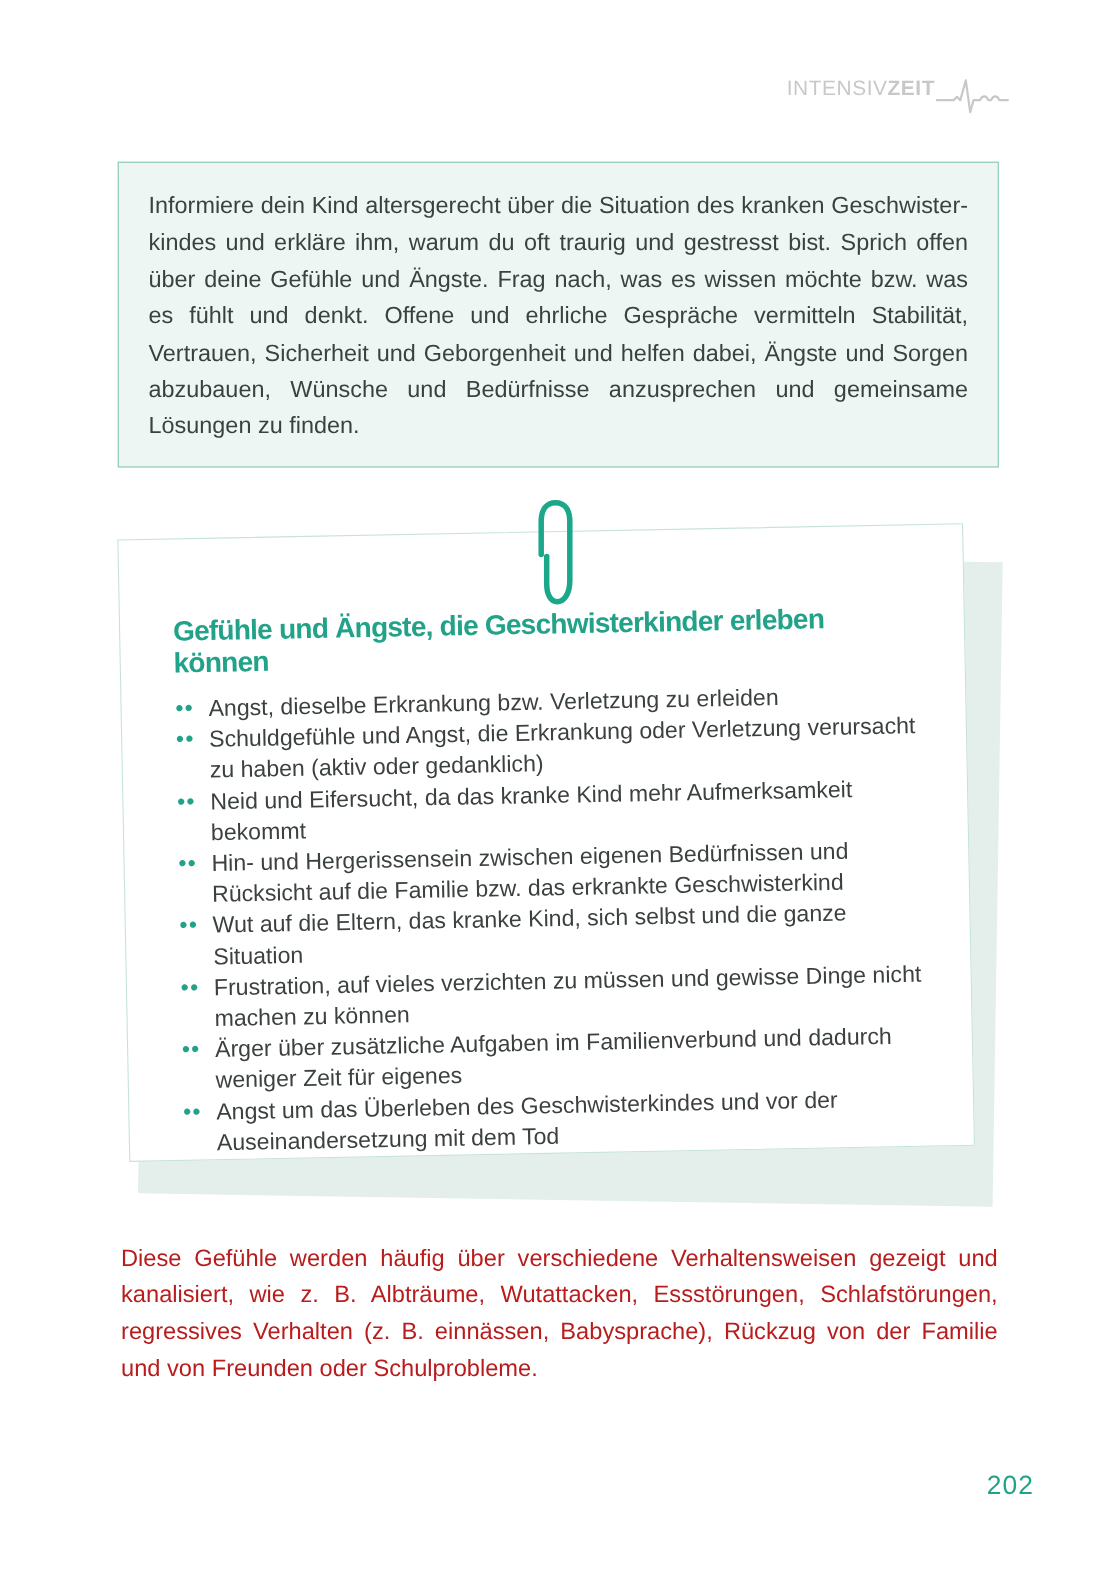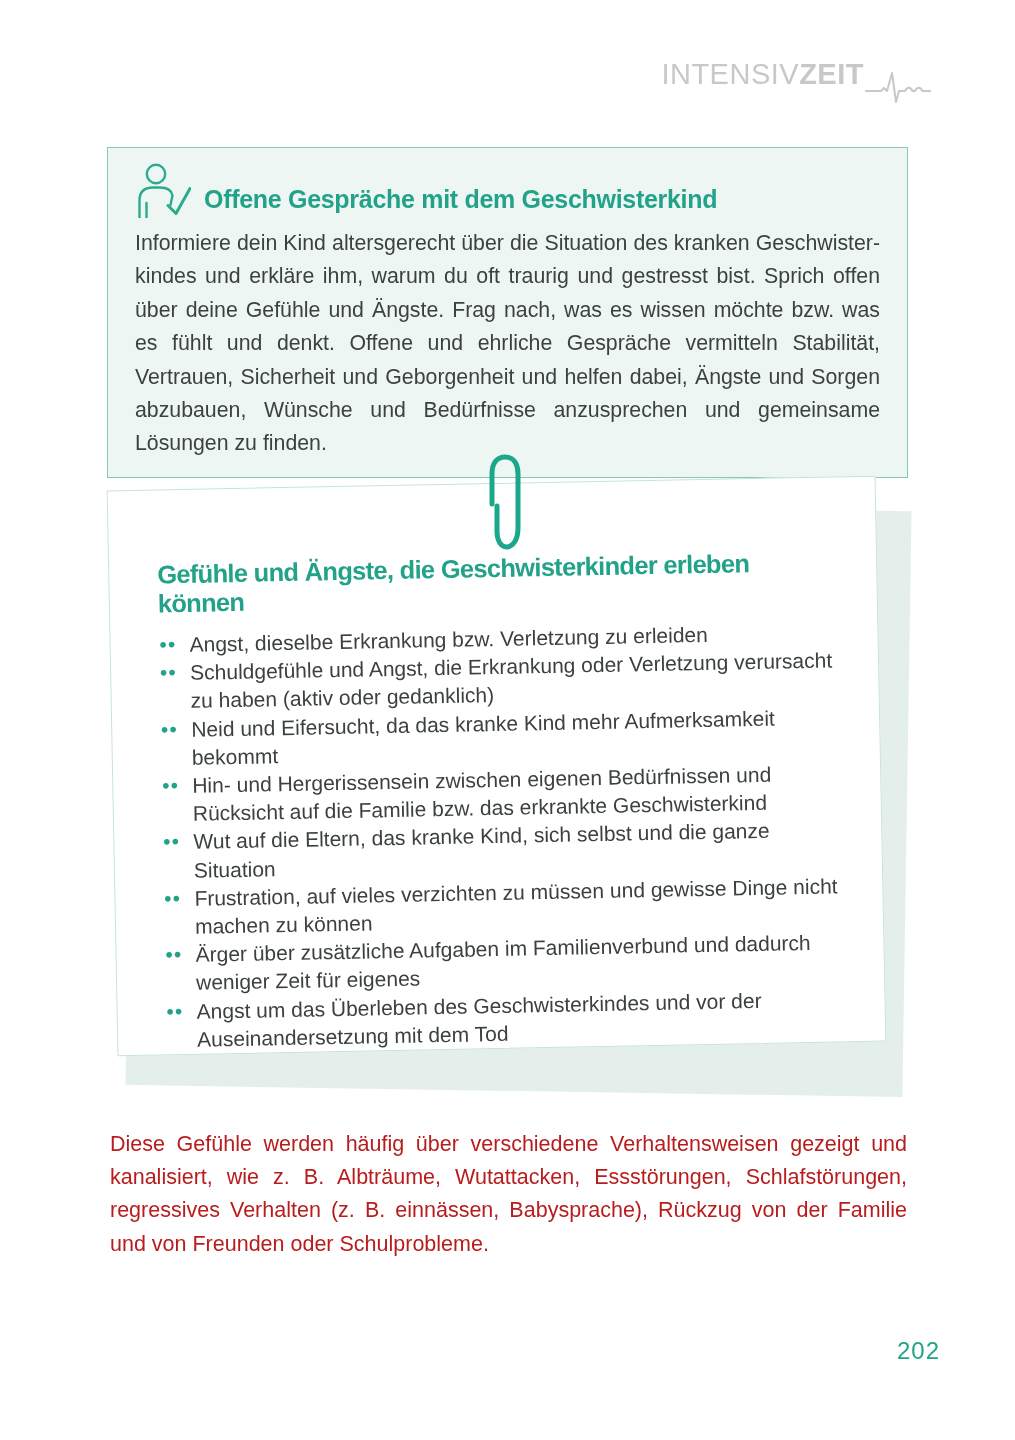"INTENSIV" .logo { align-items: flex-start -> center; font-size: 29px -> 19px; right: 84px -> 98px }
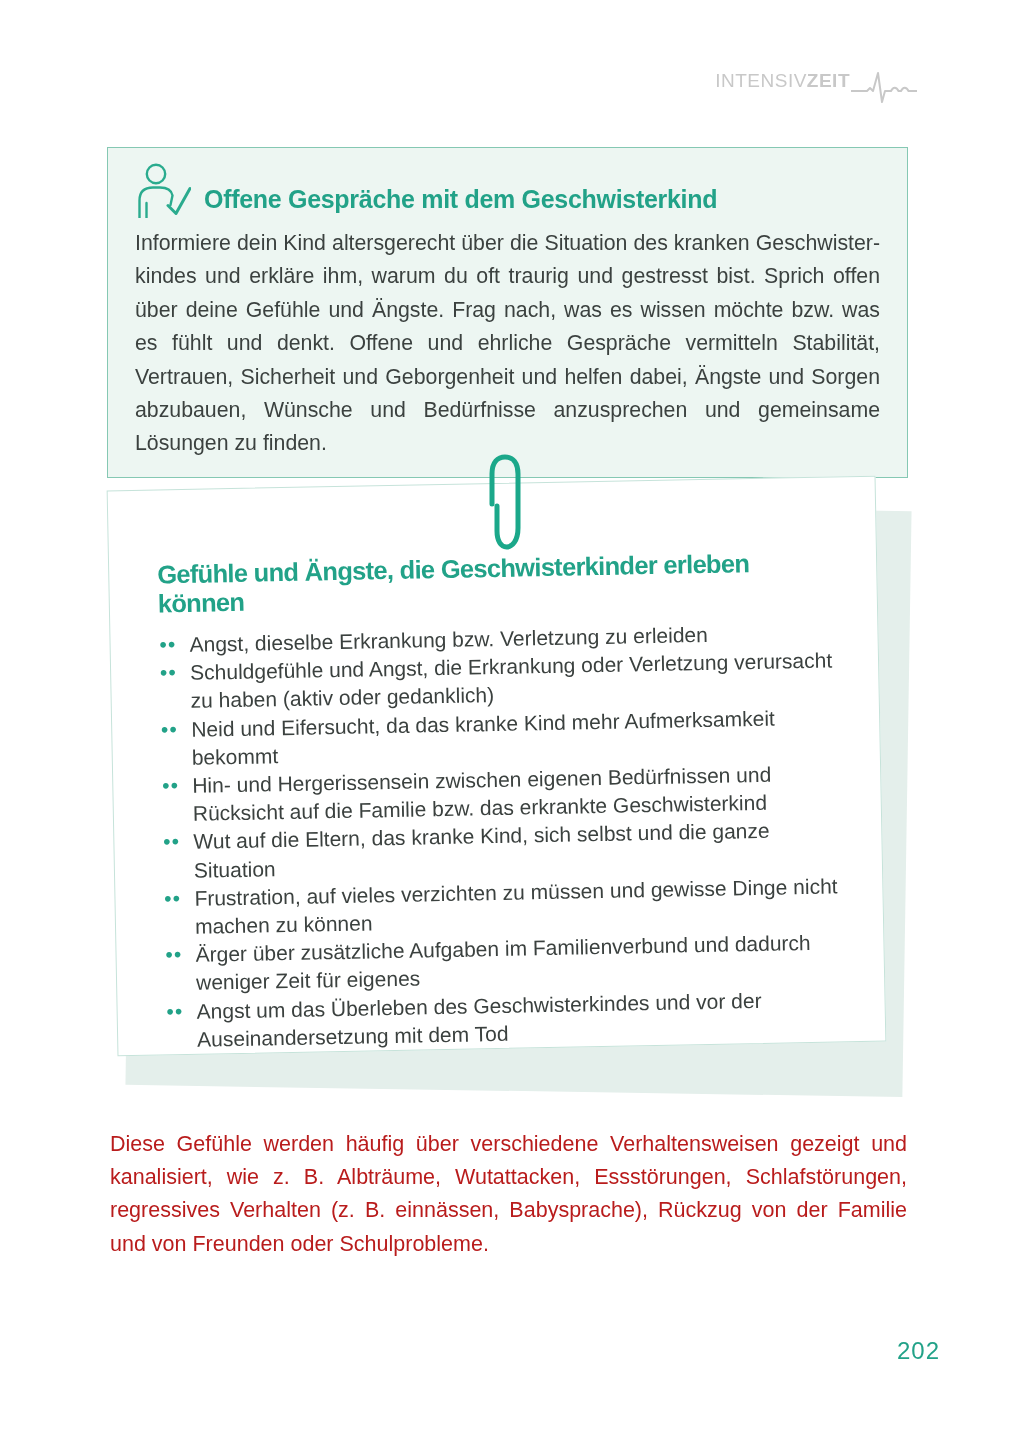"Offene Gespräche mit dem Geschwisterkind" div.info-header { html: <div> <span> <svg> <circle></circle> <path></path> <path></path> <path></path> </svg> </span> <div>Offene Gespräche mit dem Geschwisterkind</div> </div> -> none }
